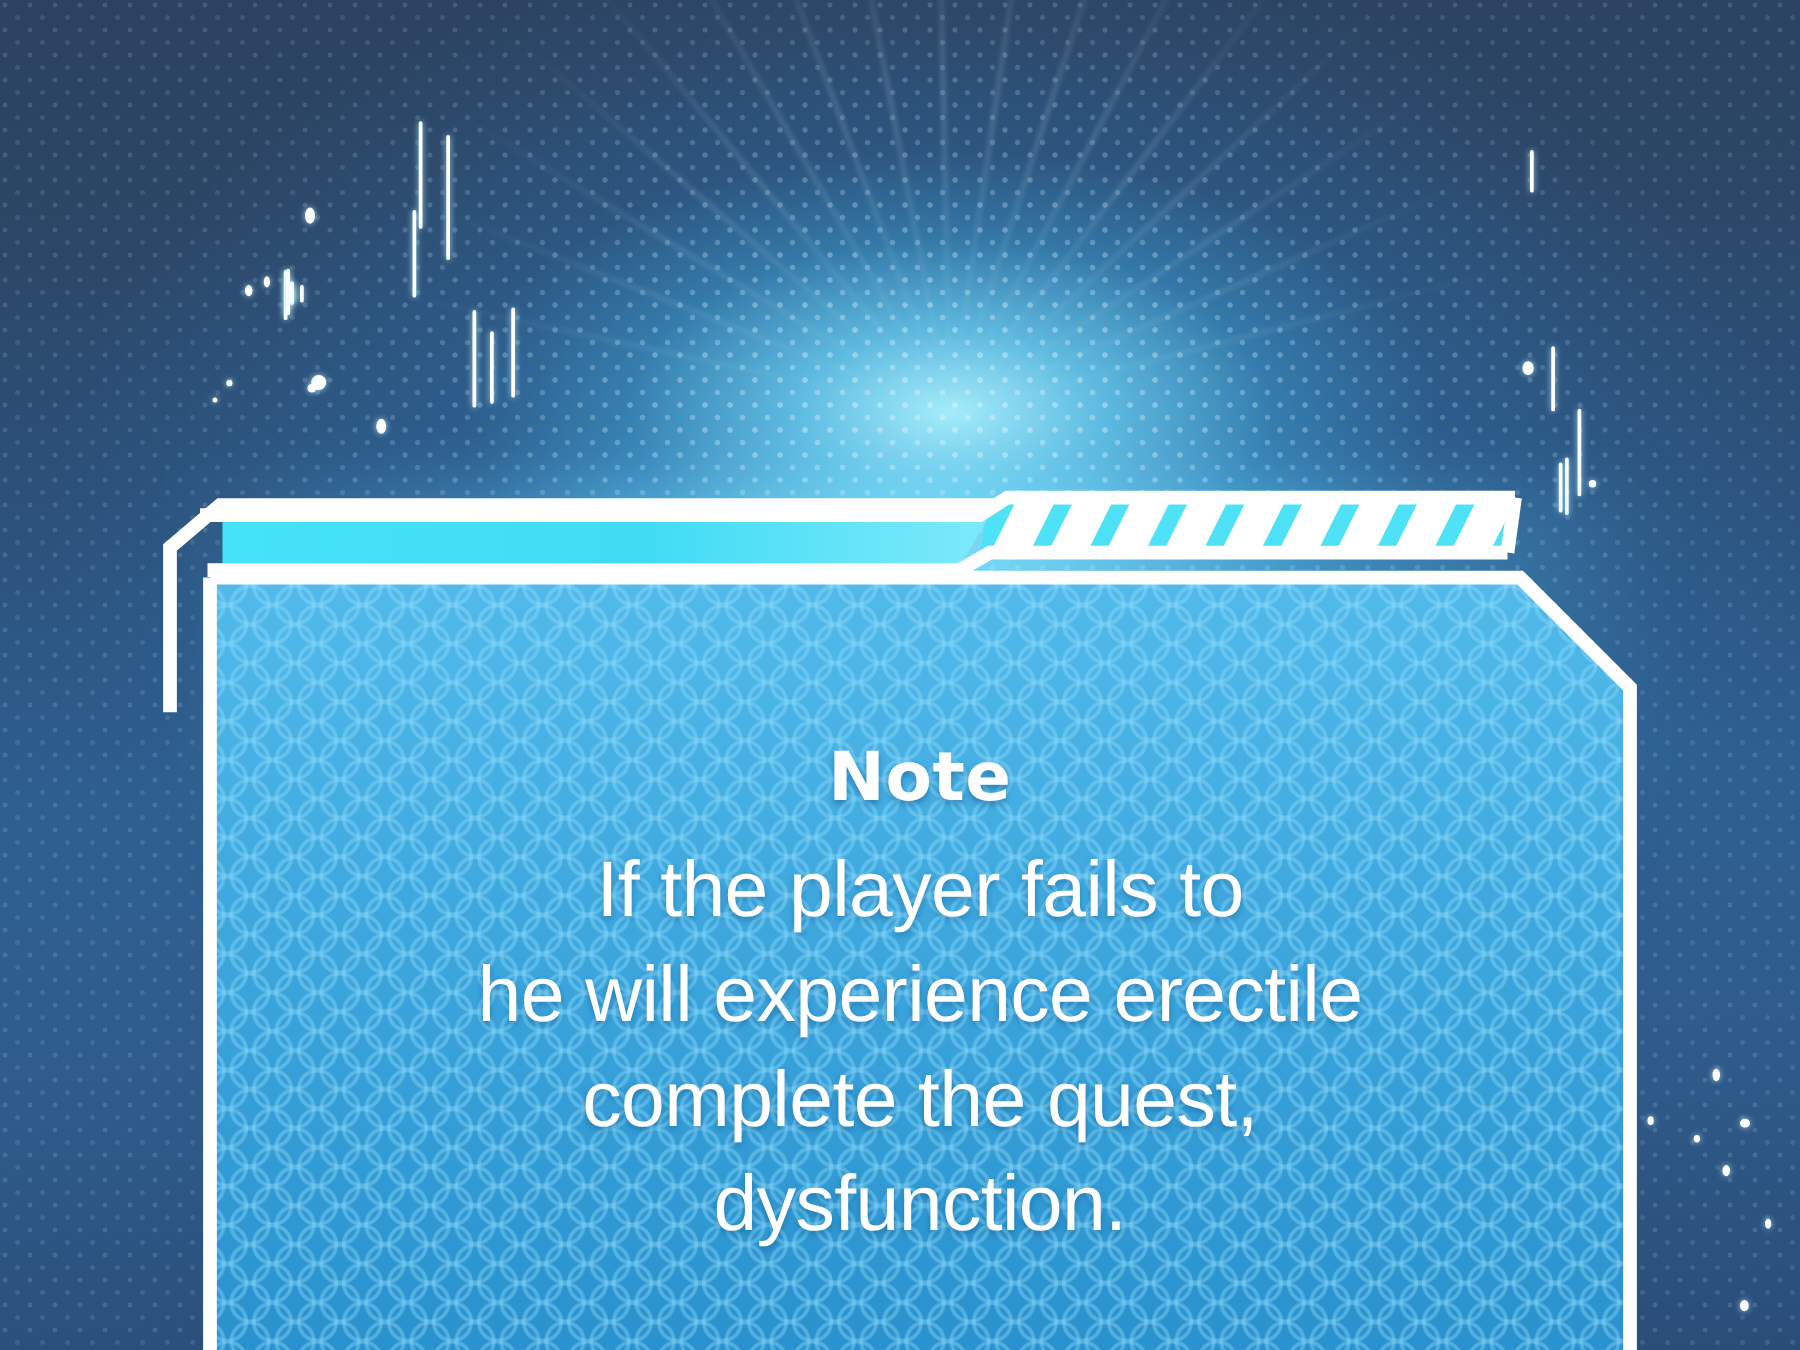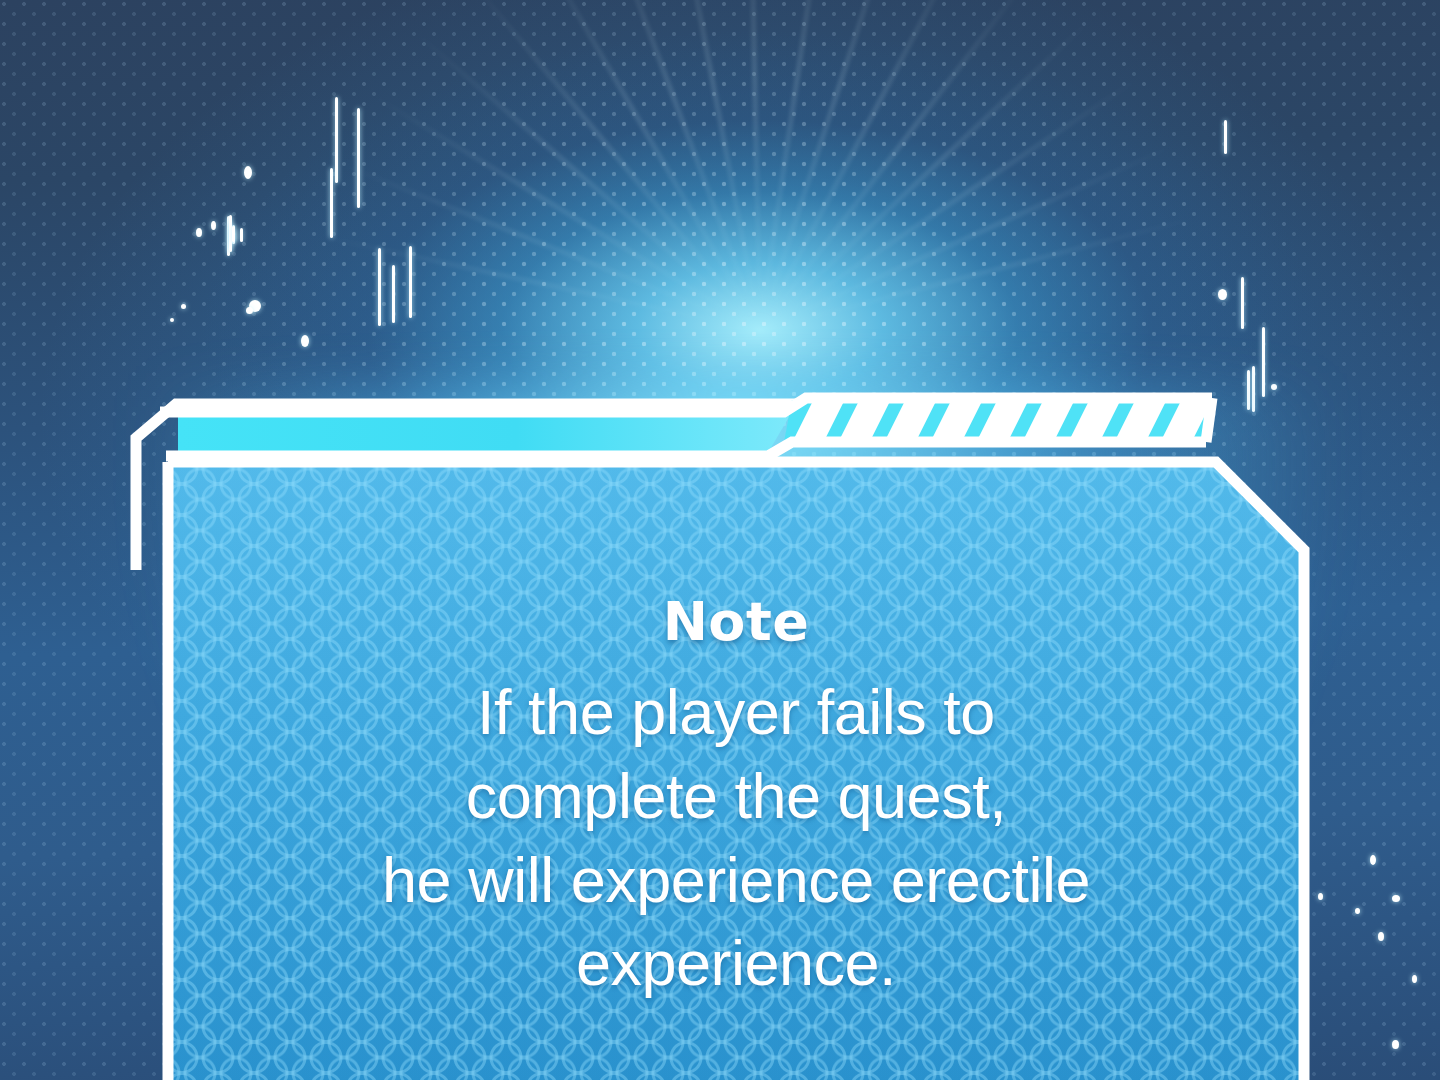"complete the quest," span.ln { order: before "he will experience erectile" -> after "he will experience erectile" }
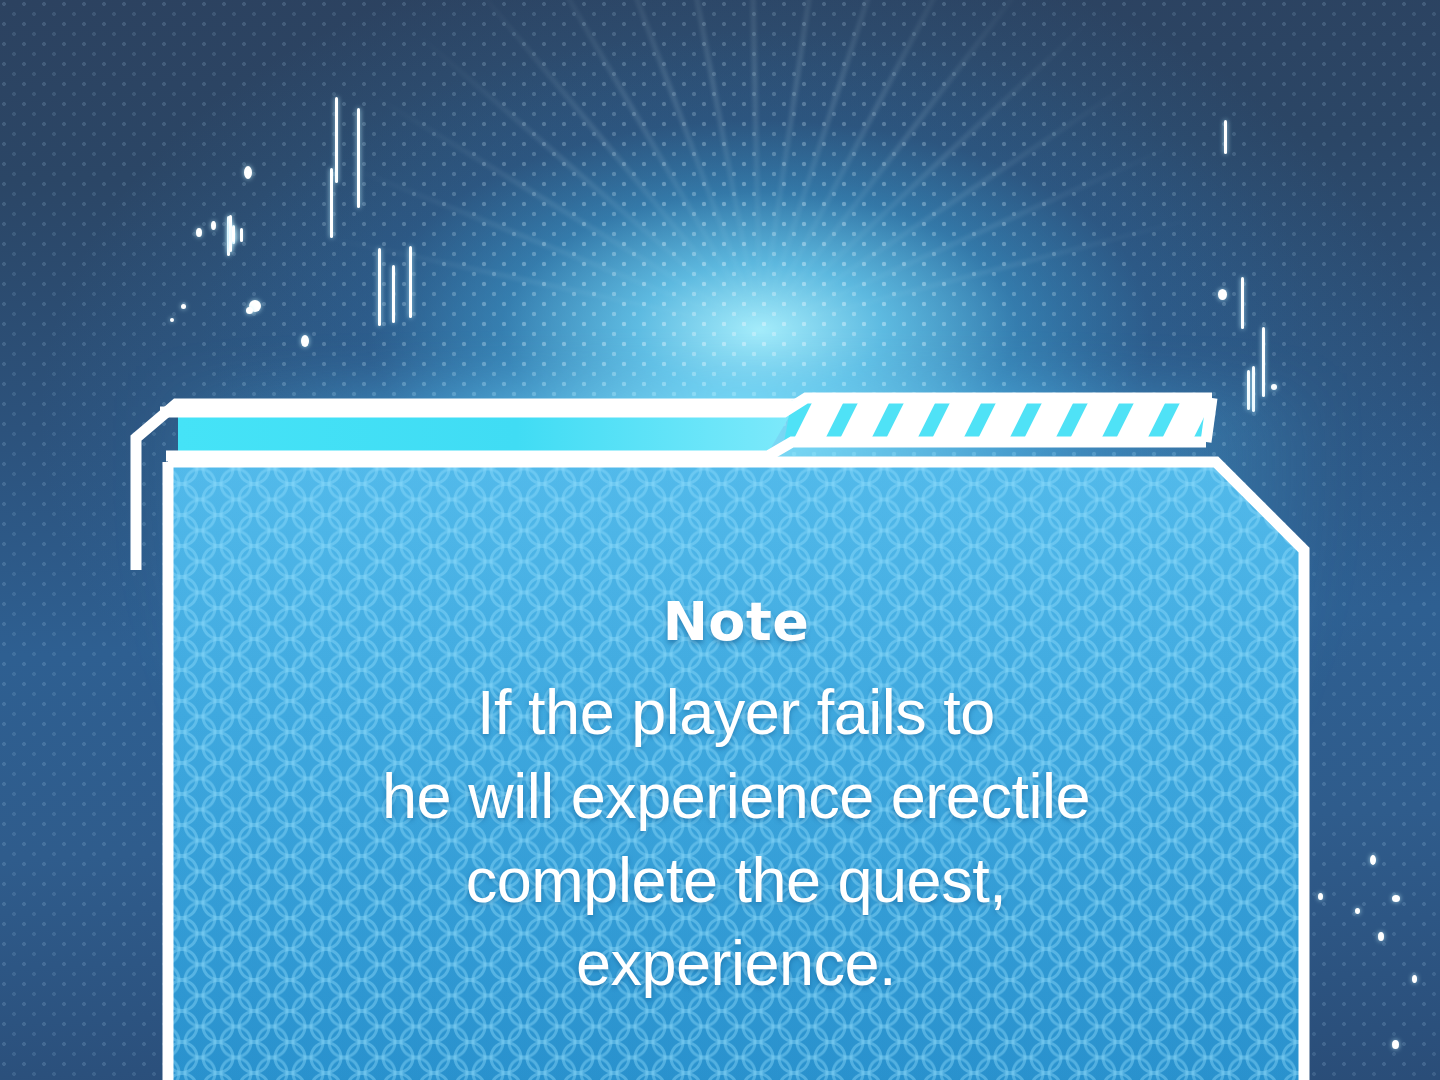"experience." span.ln { text: experience -> dysfunction }
